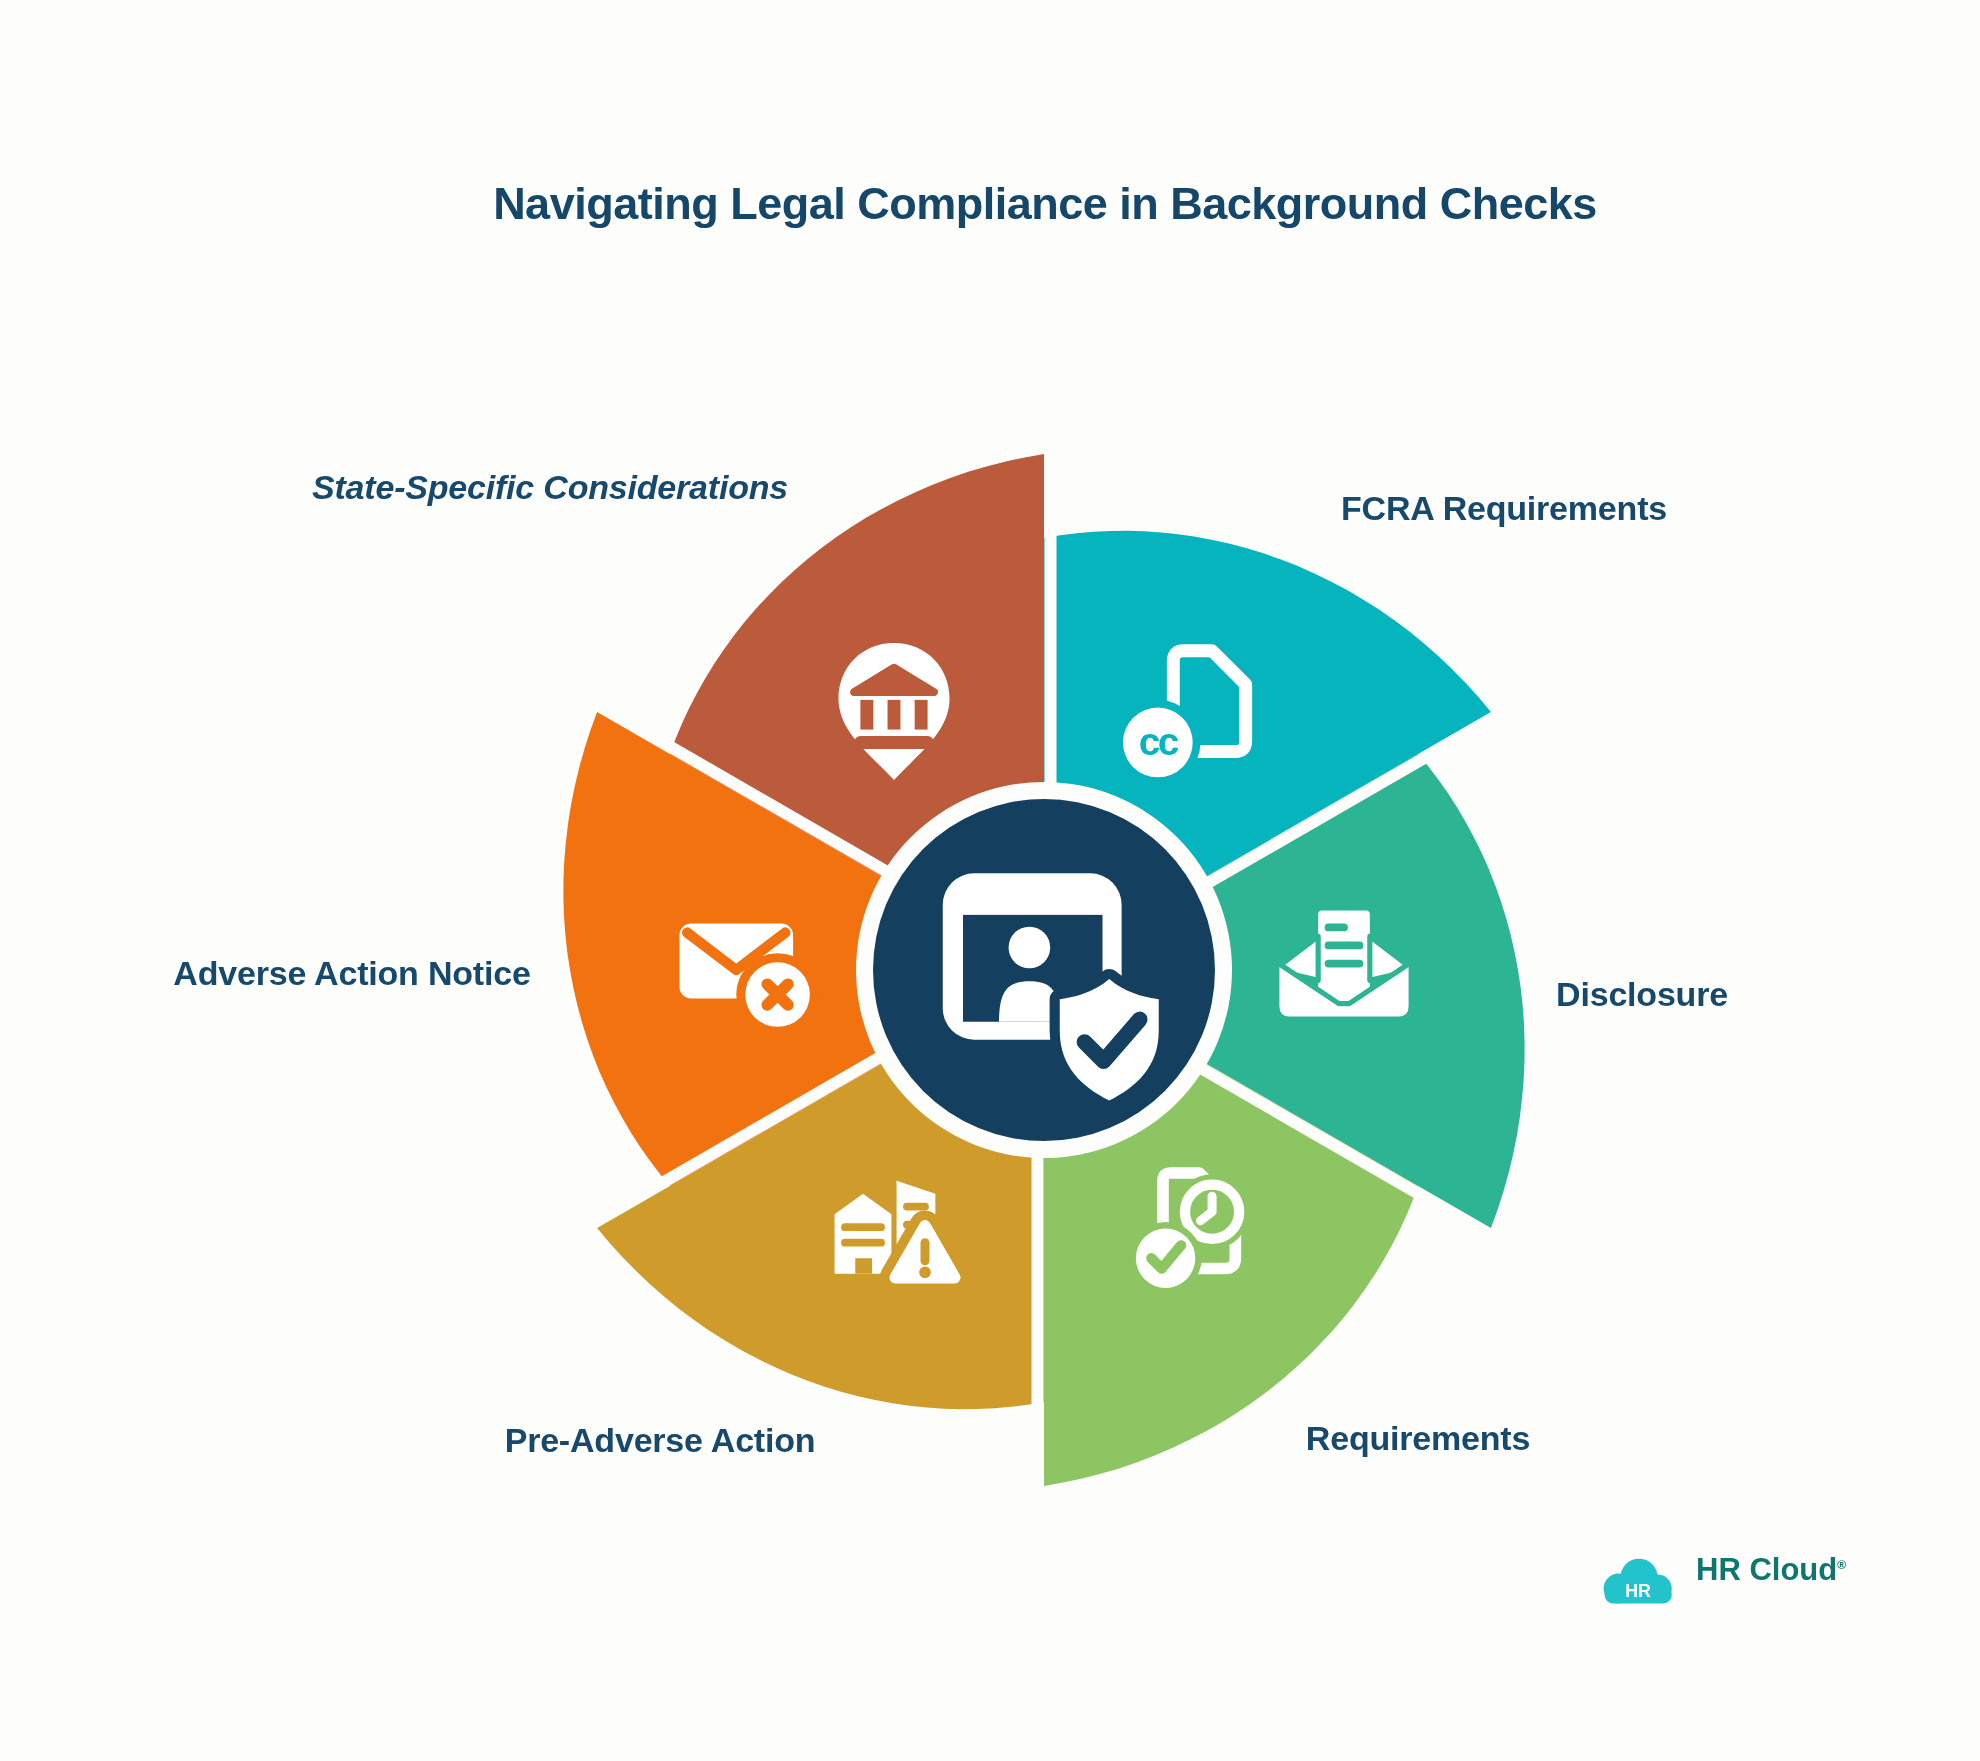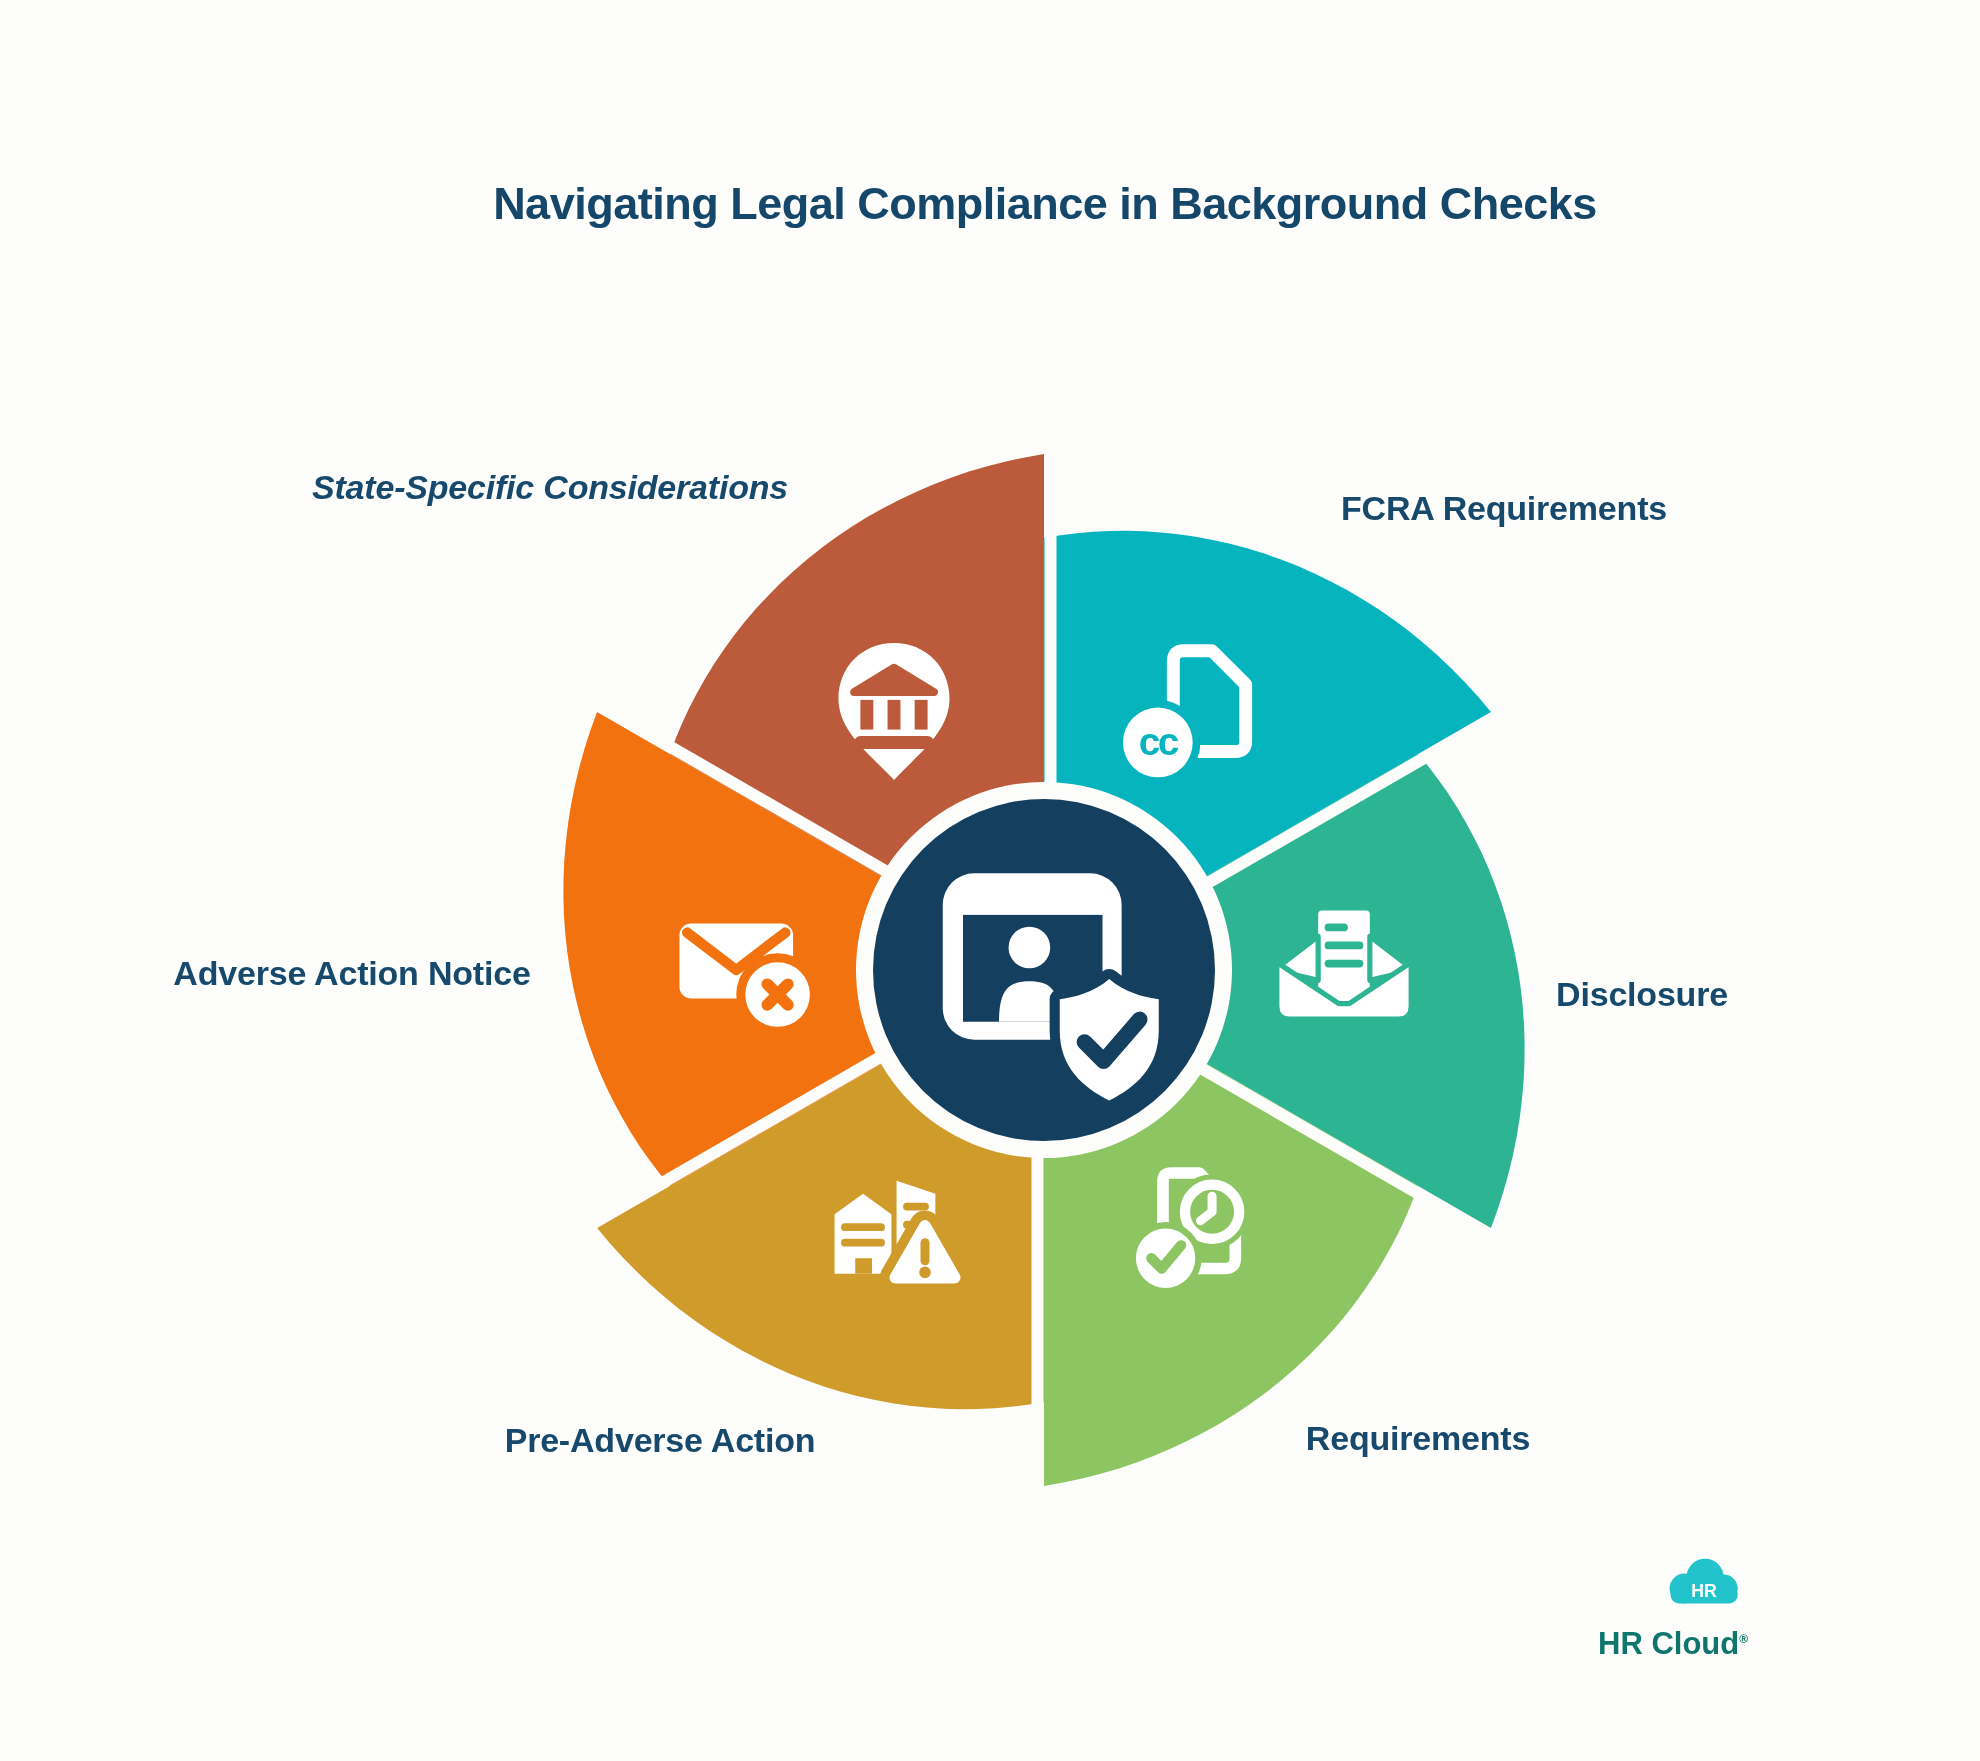"HR" .logo { align-items: flex-end -> flex-start; flex-direction: column -> none }
